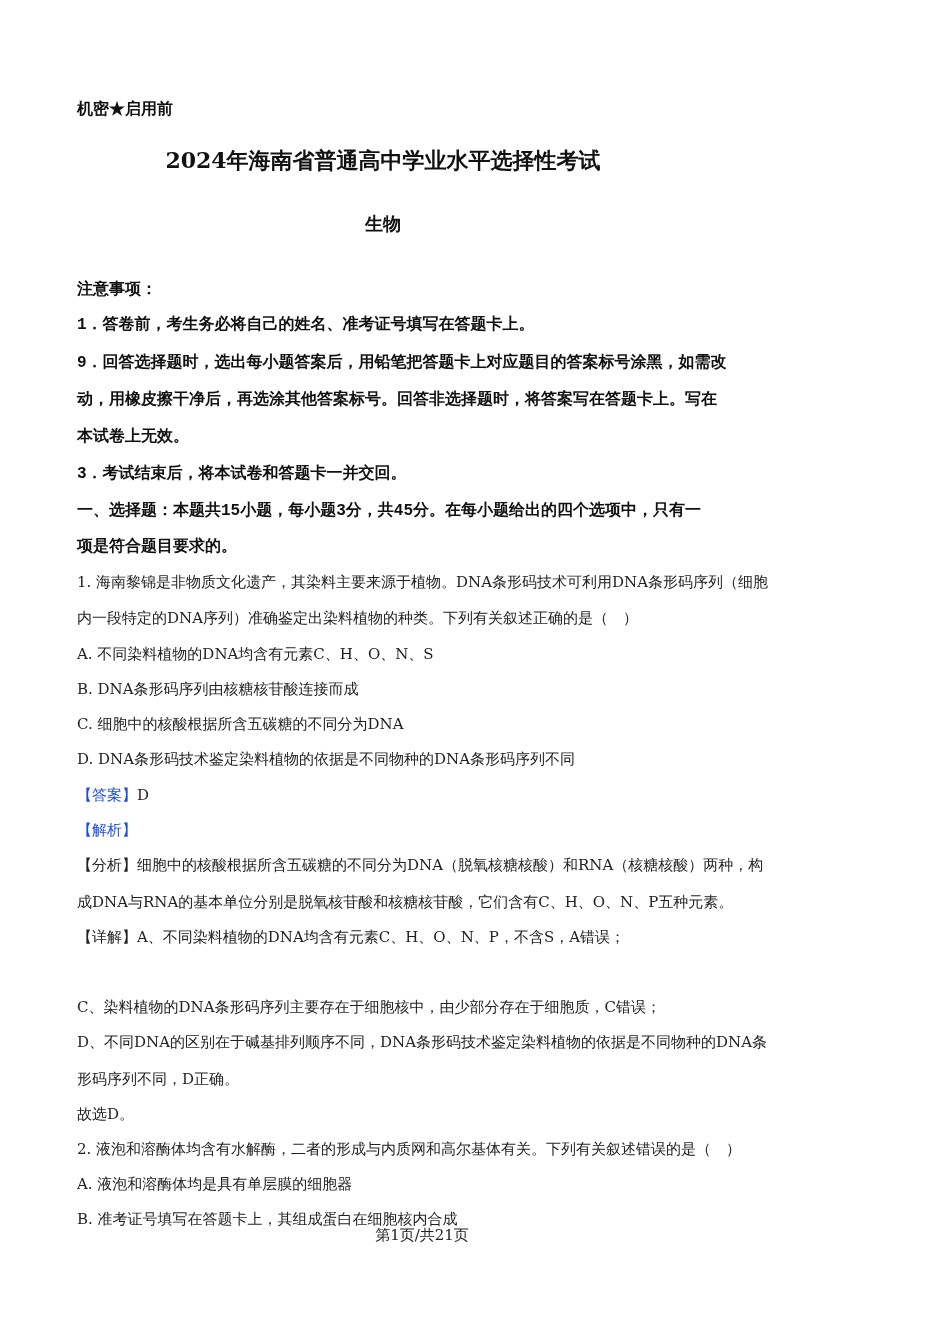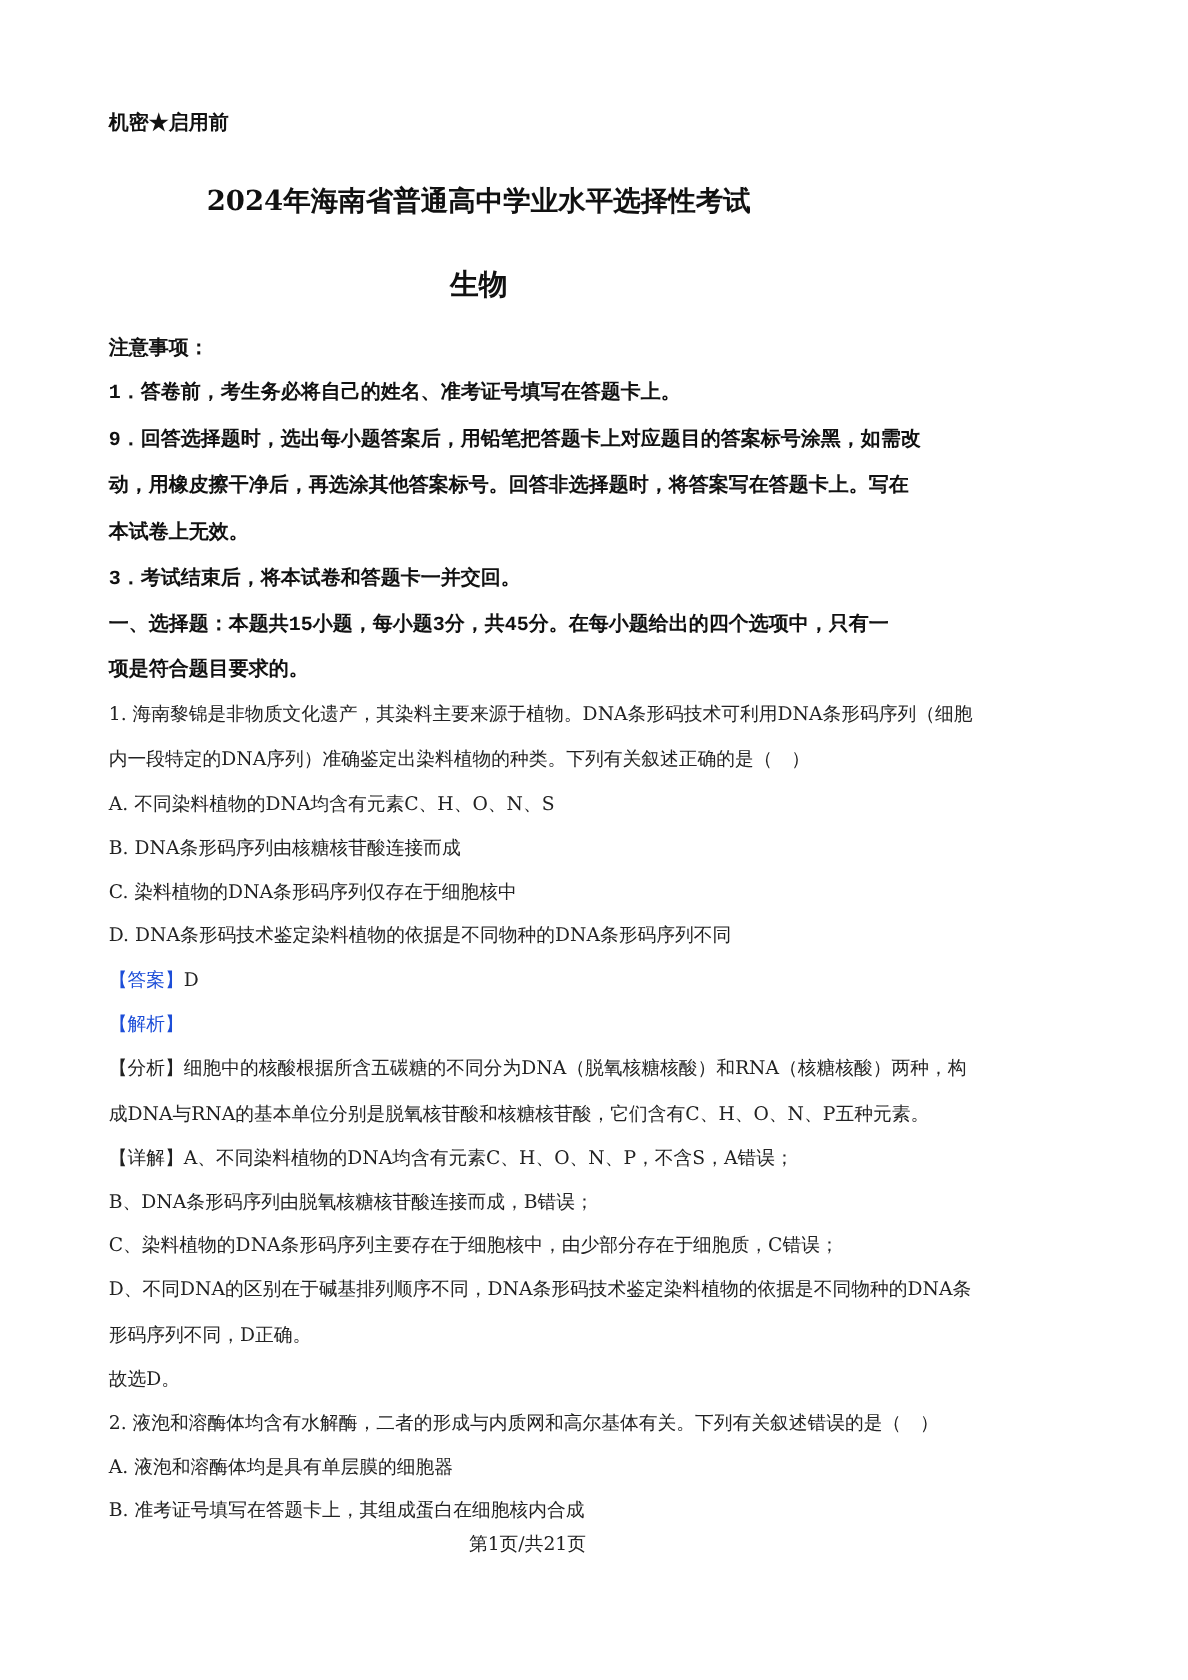"机密★启用前" .line { left: 87px -> 77px; margin-top: none -> 11px }
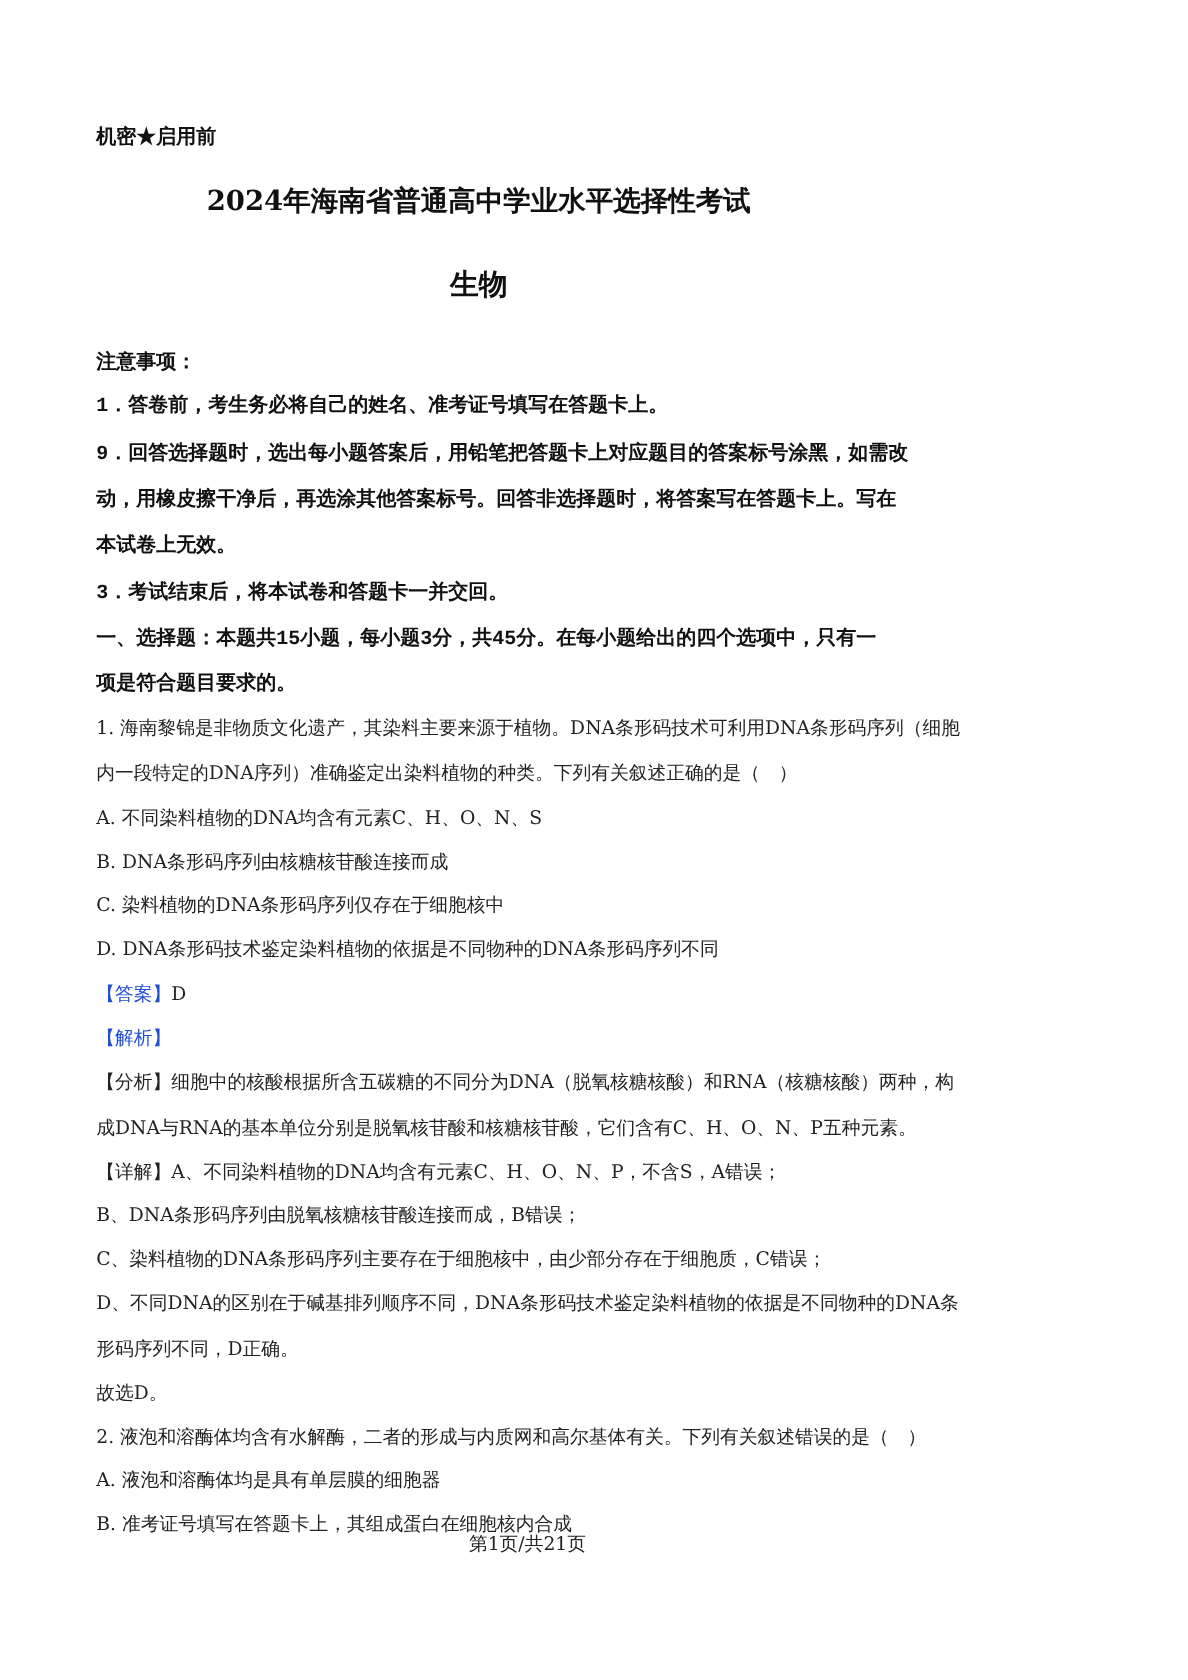"生物" .subject { font-size: 23px -> 18px }
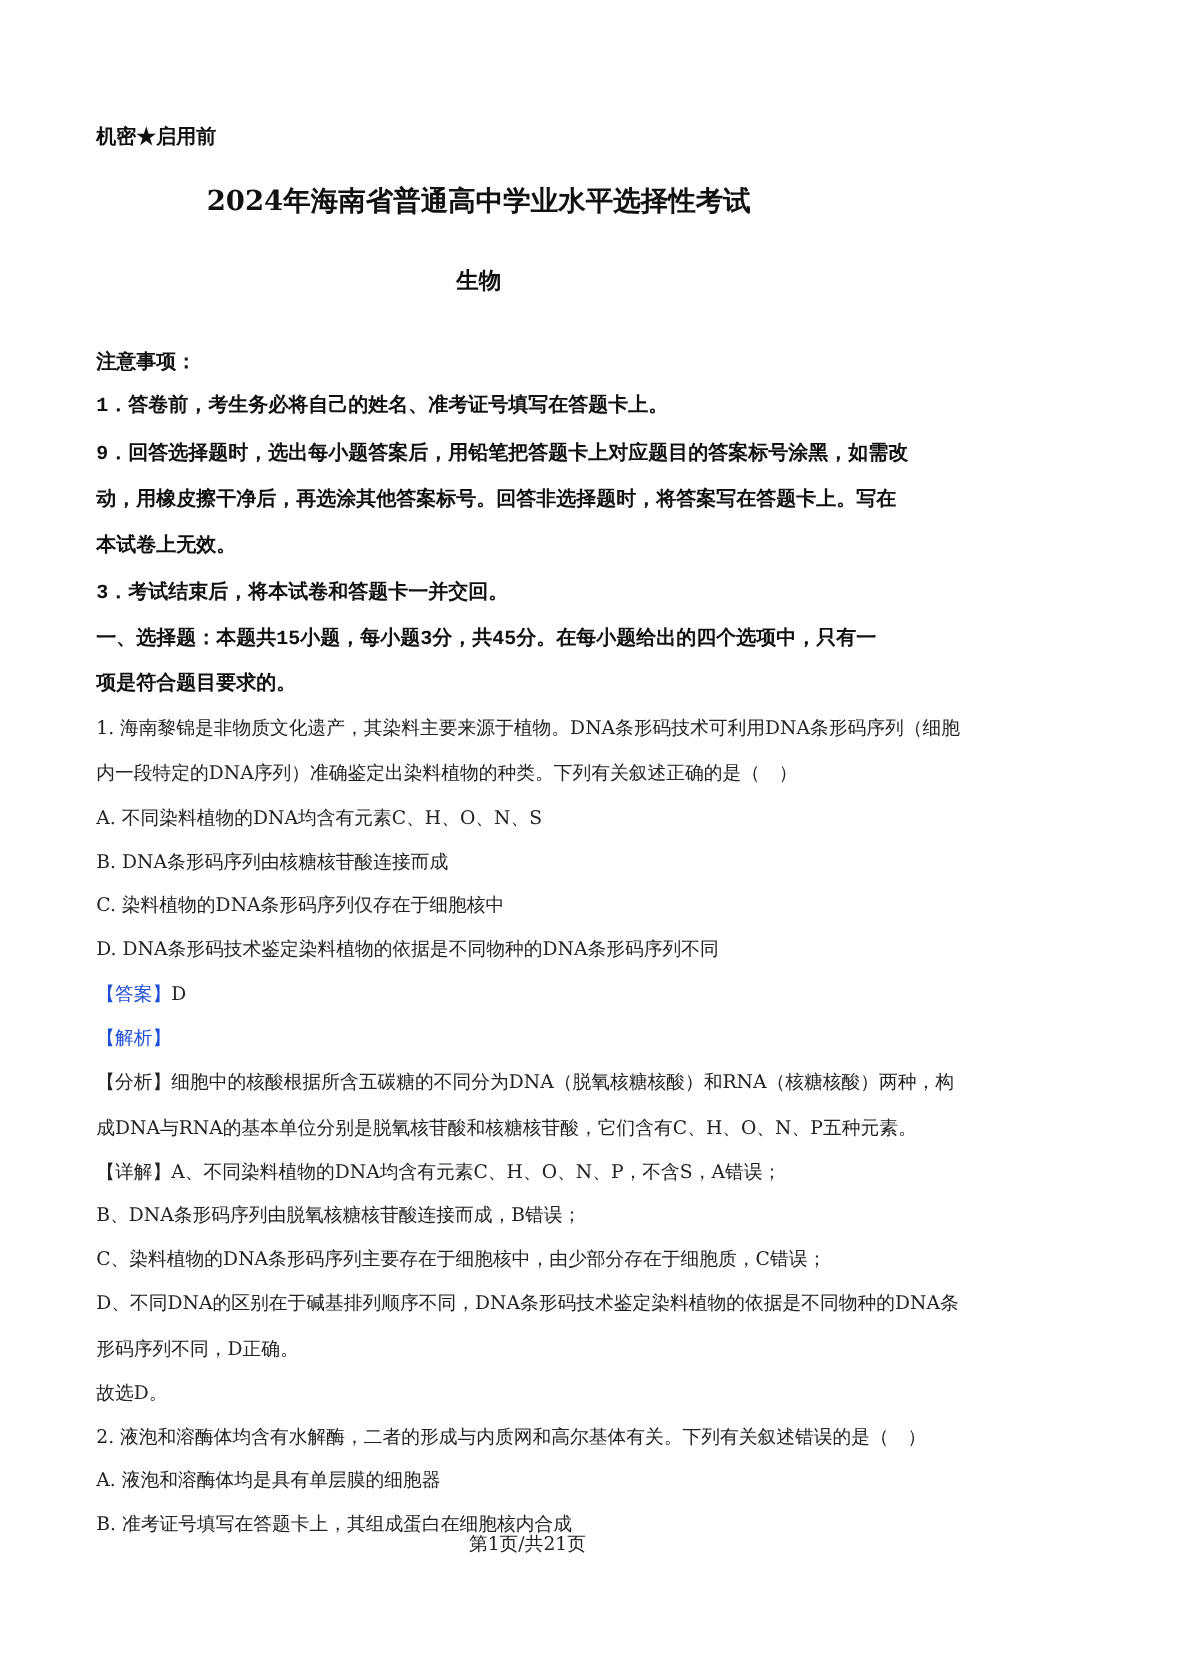"C. 染料植物的DNA条形码序列仅存在于细胞核中" div.line { text: 染料植物的DNA条形码序列仅存在于细胞核中 -> 细胞中的核酸根据所含五碳糖的不同分为DNA }
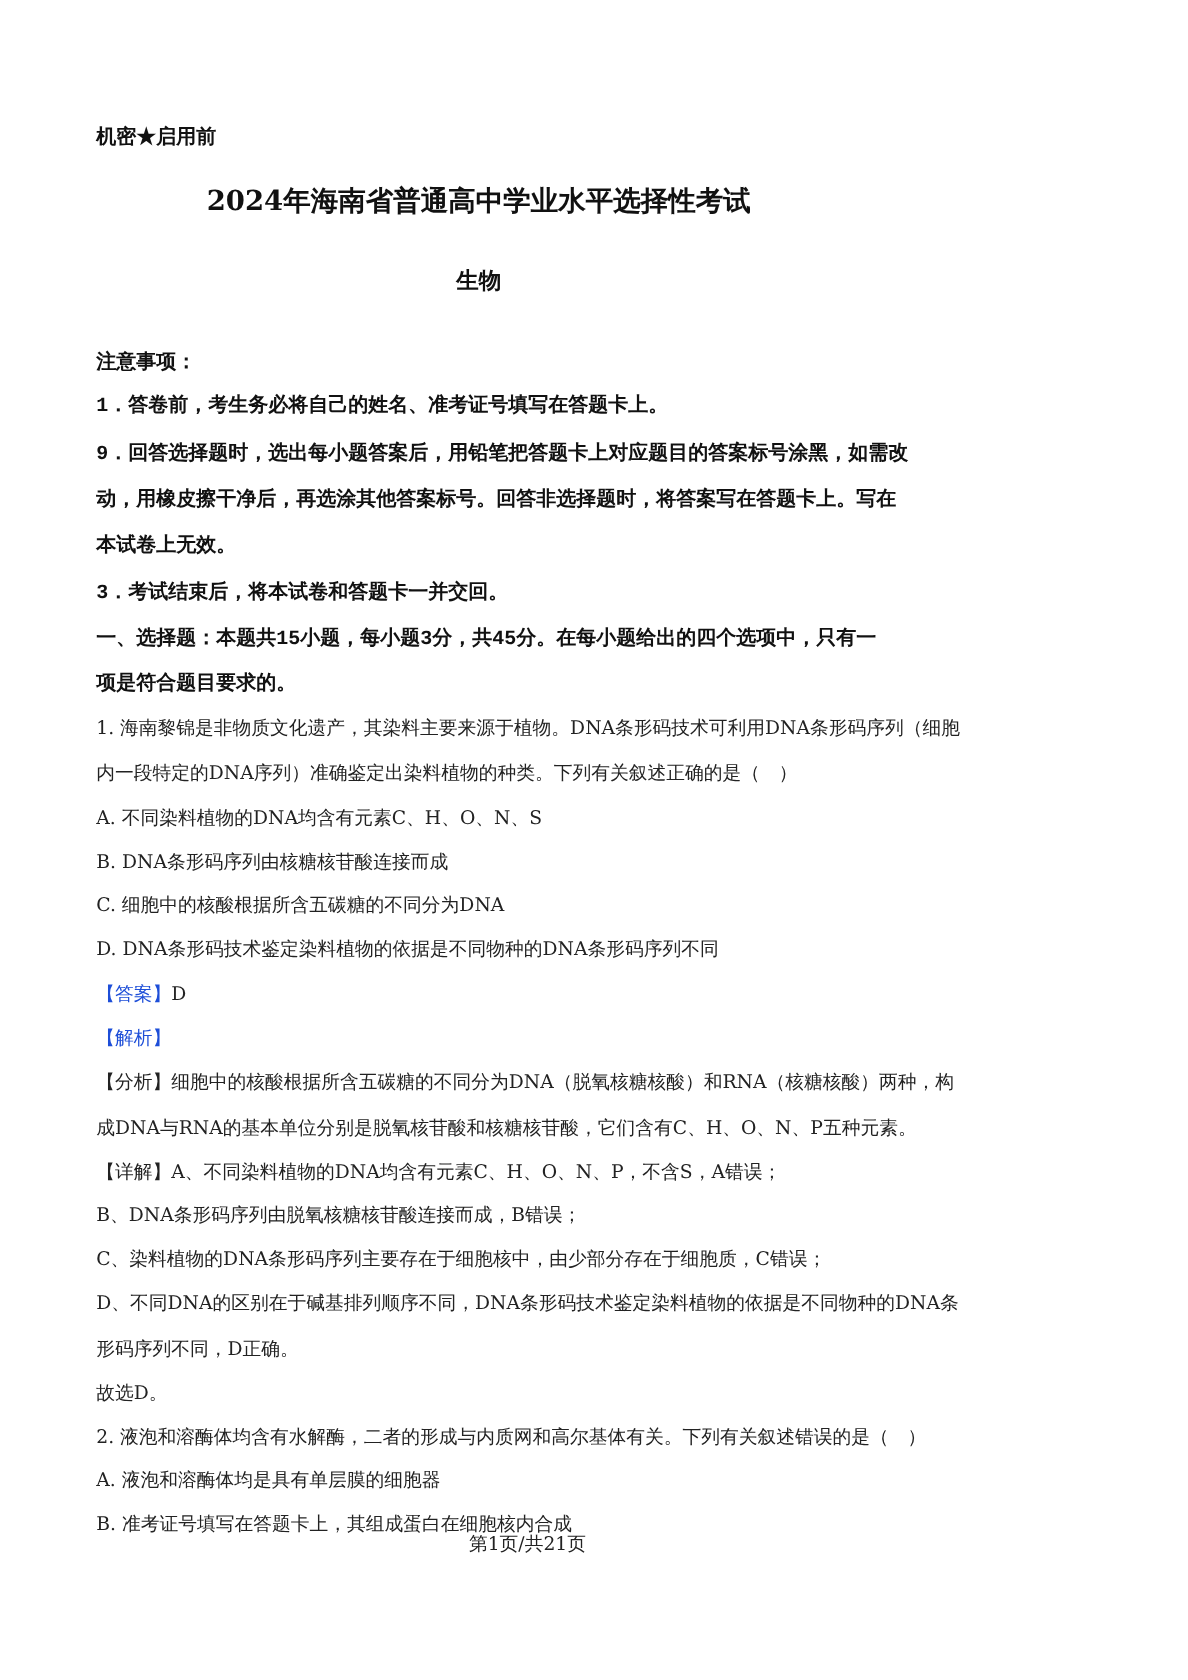"B、DNA条形码序列由脱氧核糖核苷酸连接而成，B错误；" div.line { html: <div>B、DNA条形码序列由脱氧核糖核苷酸连接而成，B错误；</div> -> none }
